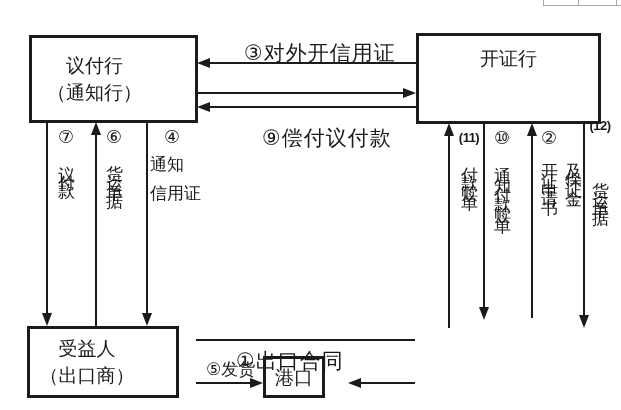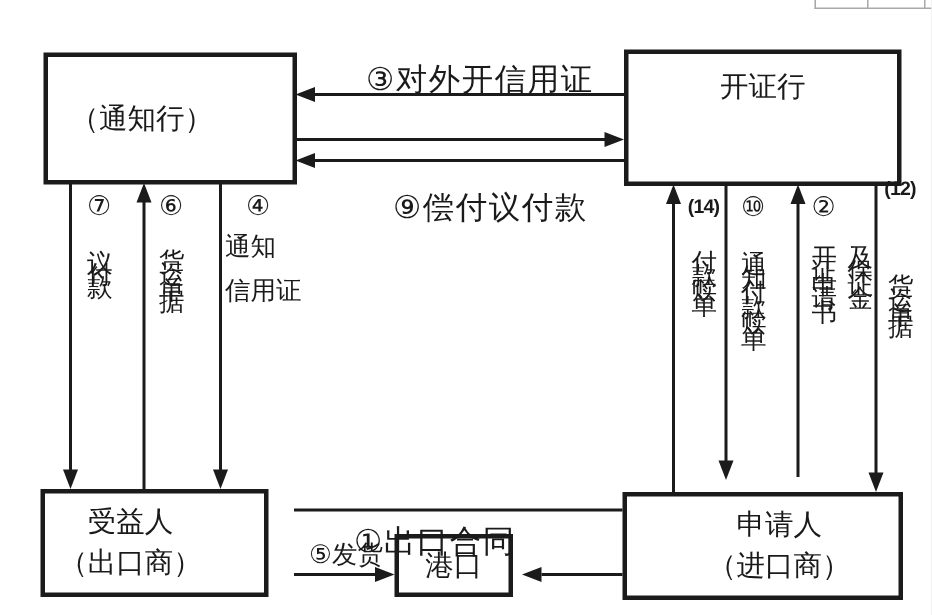"议付行" div { html: none -> <div>议付行</div> }
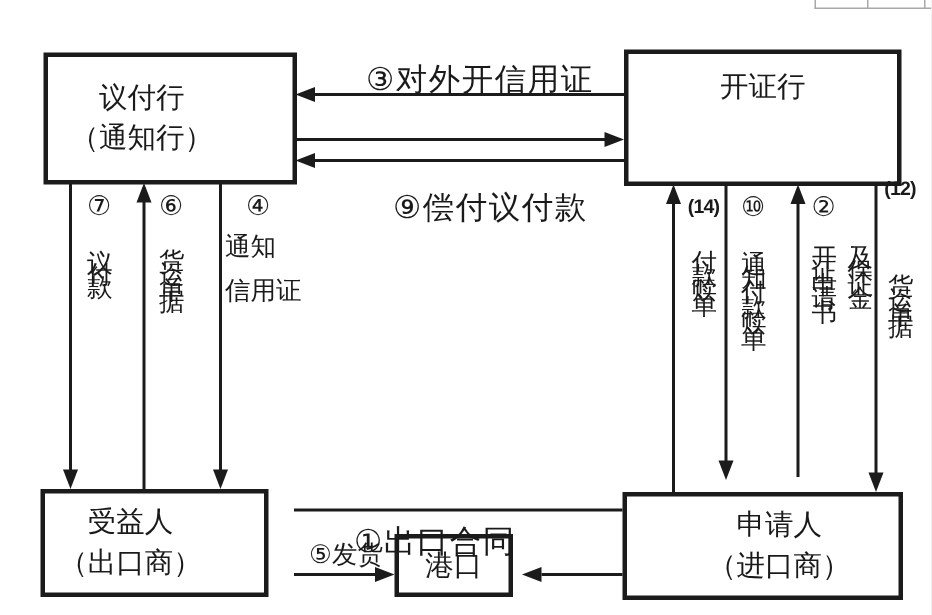"(14)" span.pnum { text: 14 -> 11 }
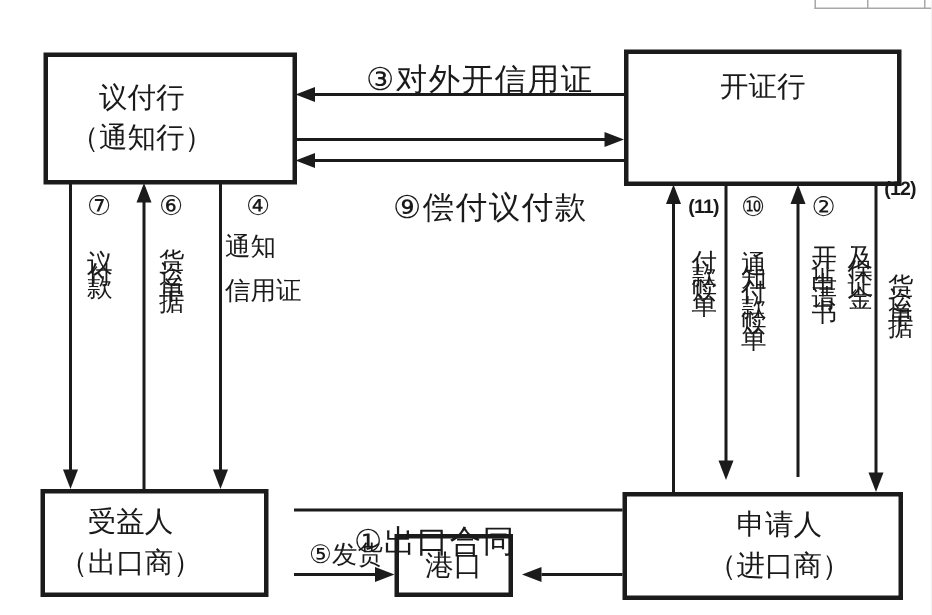"申请人" div.box { html: <div> <div>申请人</div> <div>（进口商）</div> </div> -> none }
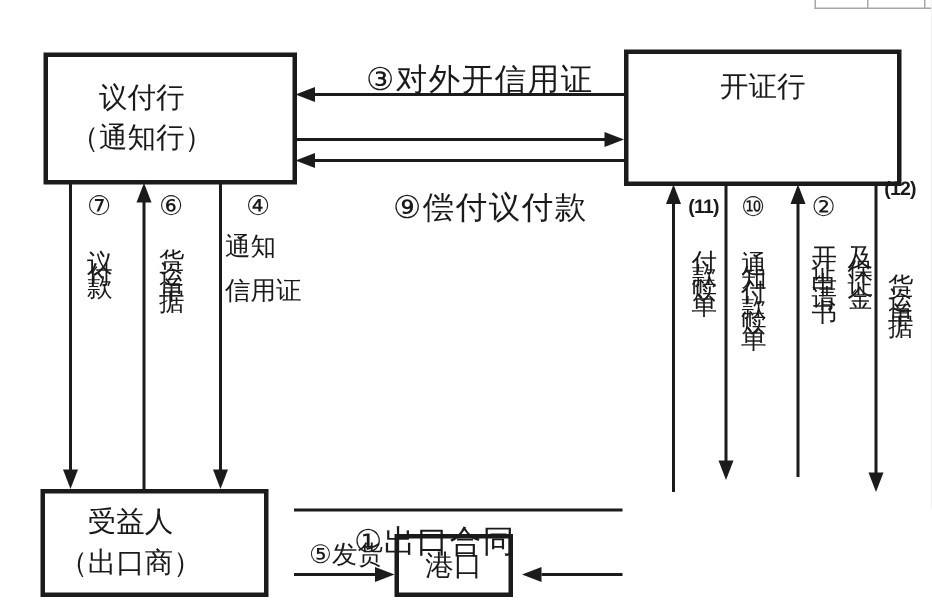"港口" div.box { width: 79px -> 62px }
